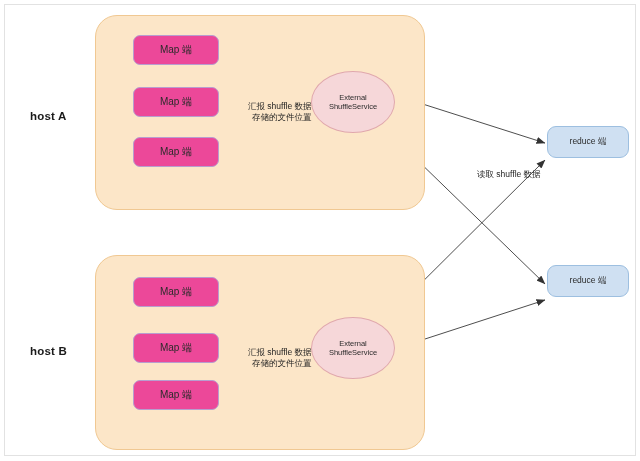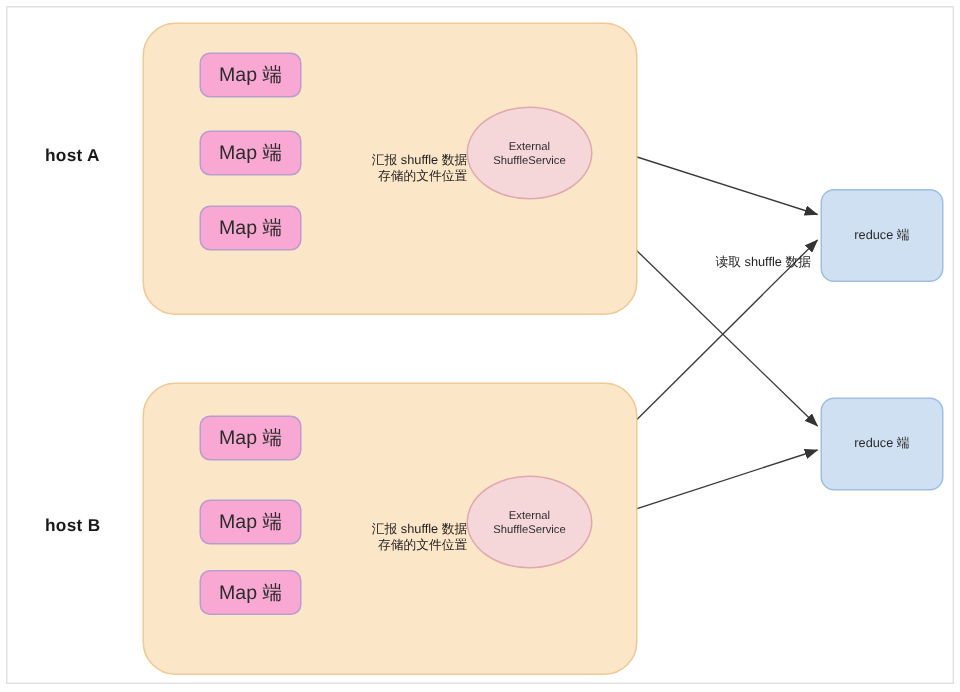"Map 端" .map-node { background: #f9a8d4 -> #ec4899; font-size: 13px -> 10px; width: 68px -> 86px }
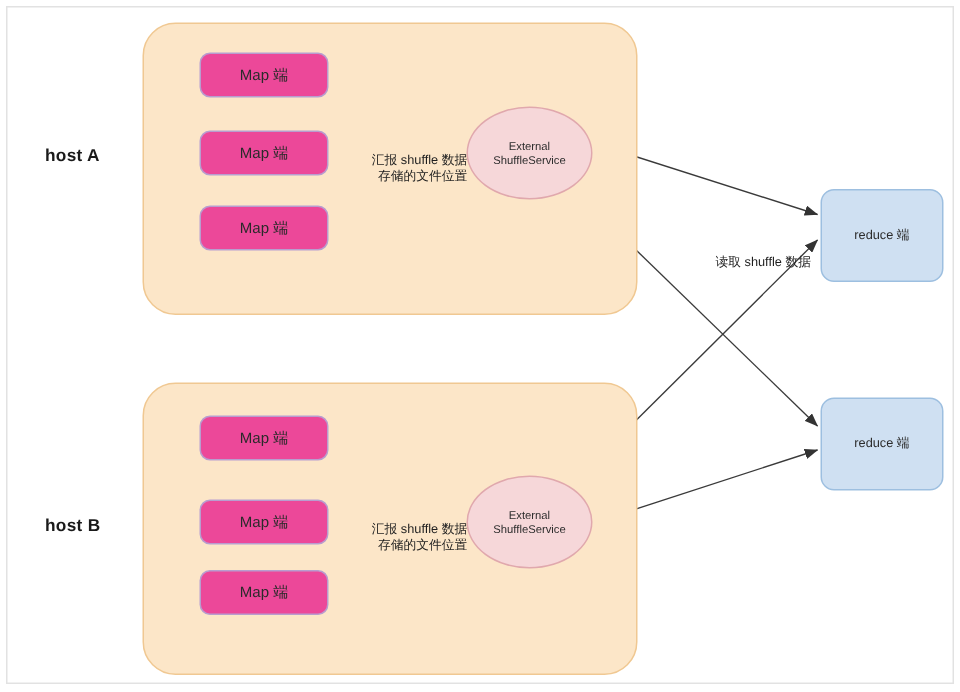"host A" #host-a-label { top: 98px -> 110px }
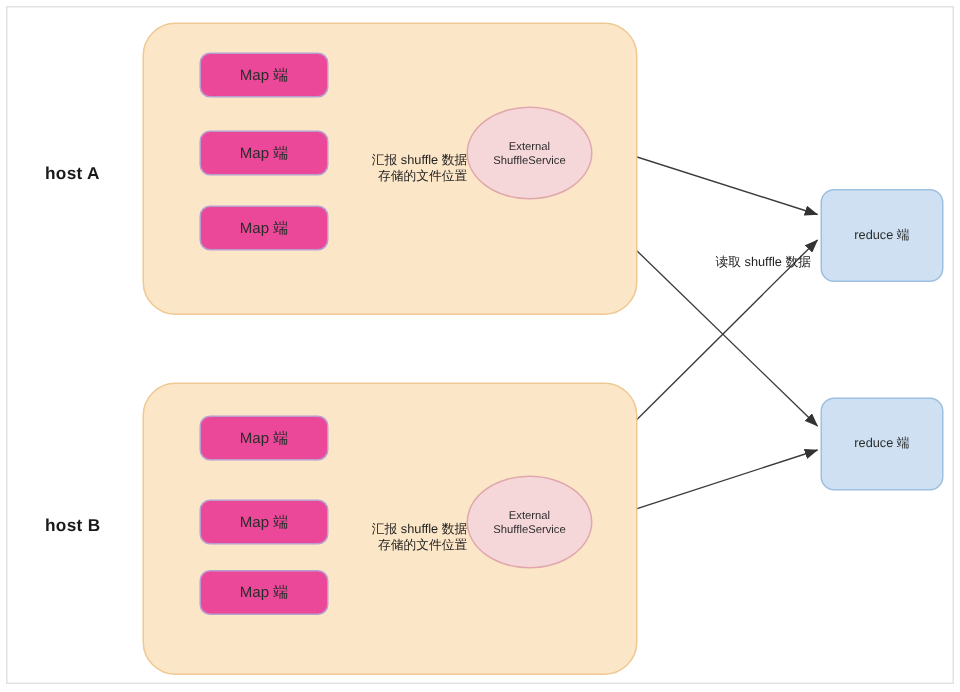"reduce 端" .reduce-node { height: 62px -> 32px }
